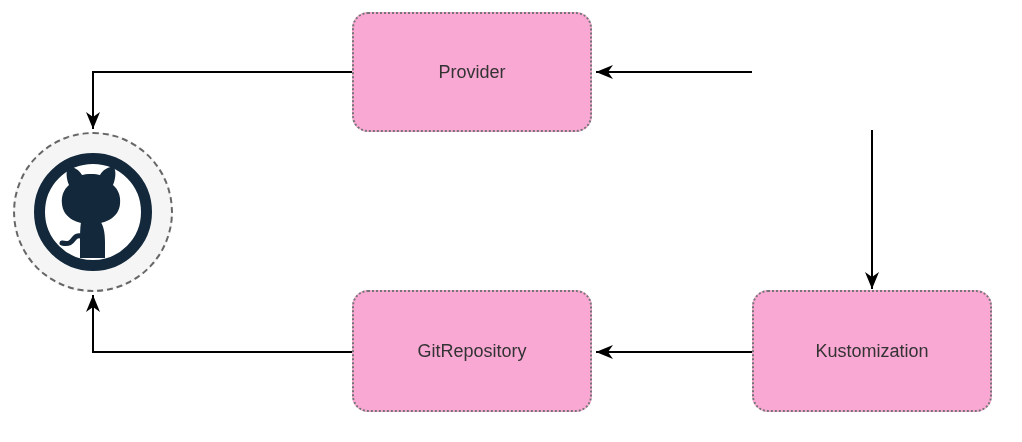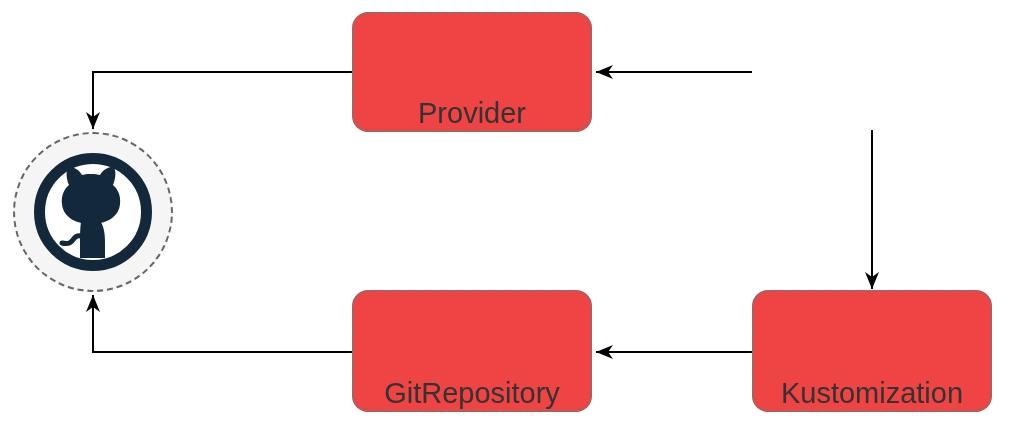"Provider" .node { align-items: flex-end -> center; background: #ef4444 -> #f9a8d4; font-size: 29px -> 18px }
